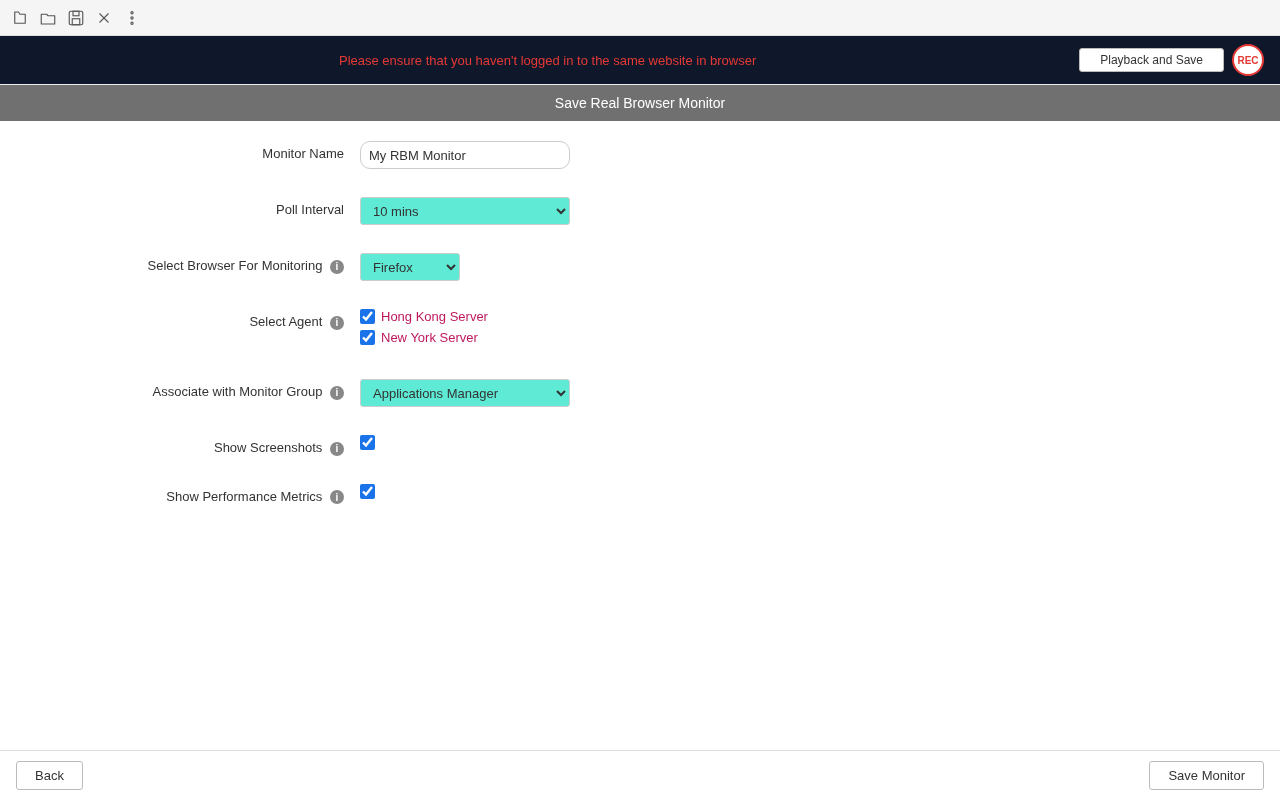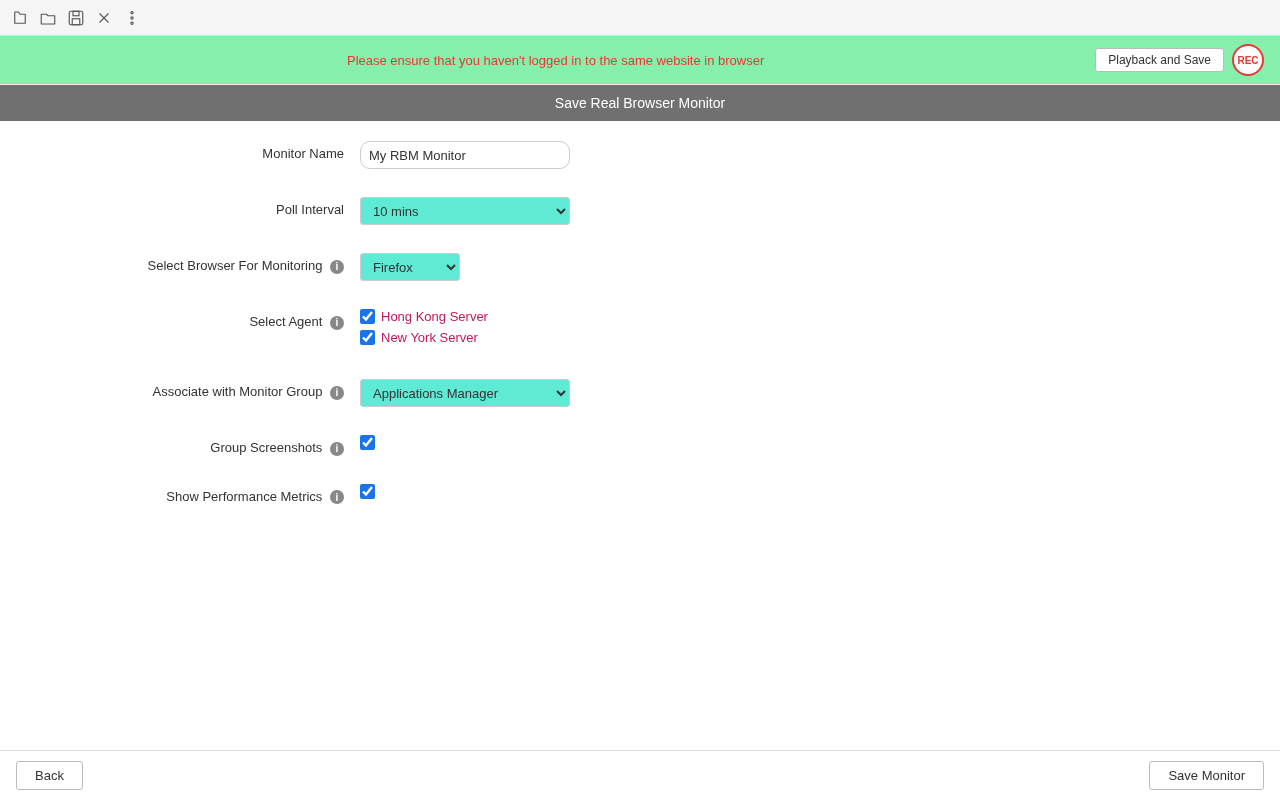"Please ensure that you haven't" .warning-bar { background: #86efac -> #0f172a }
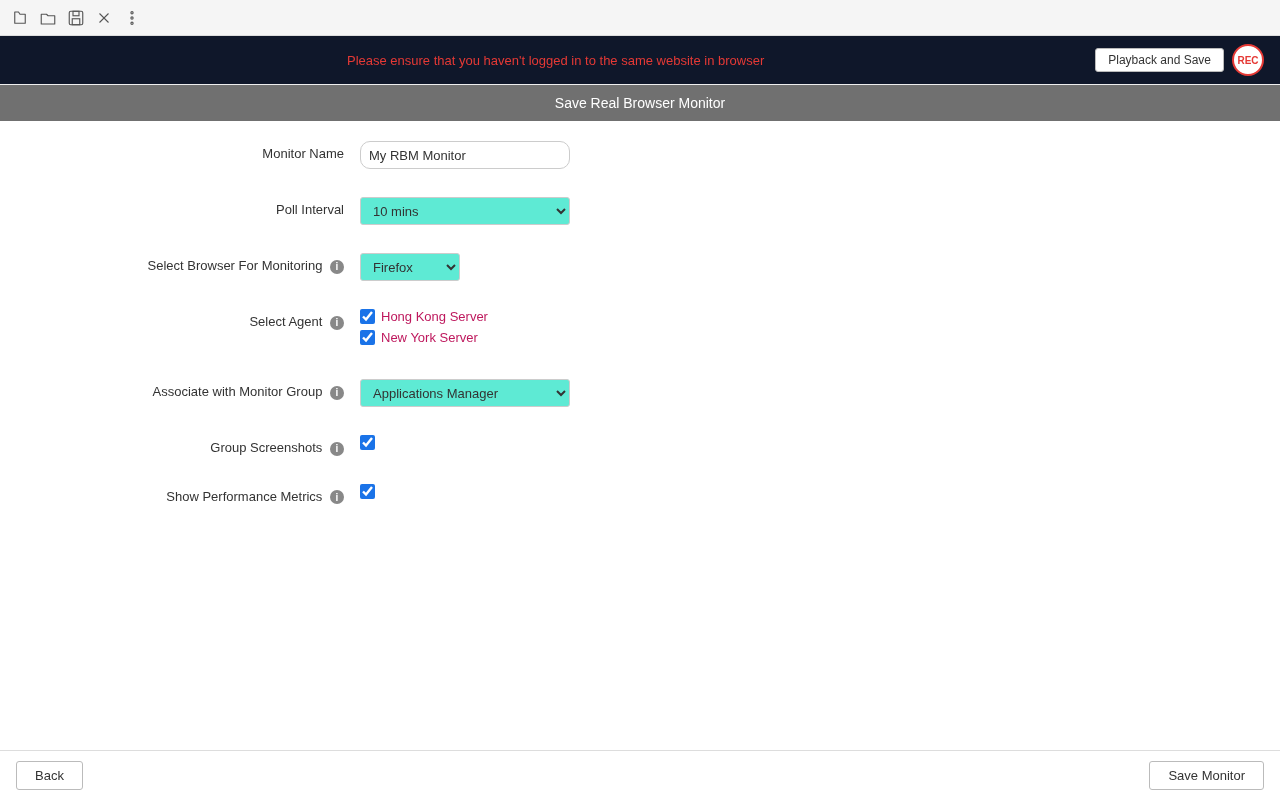"Playback and Save" .playback-btn { padding: 4px 12px -> 4px 20px }
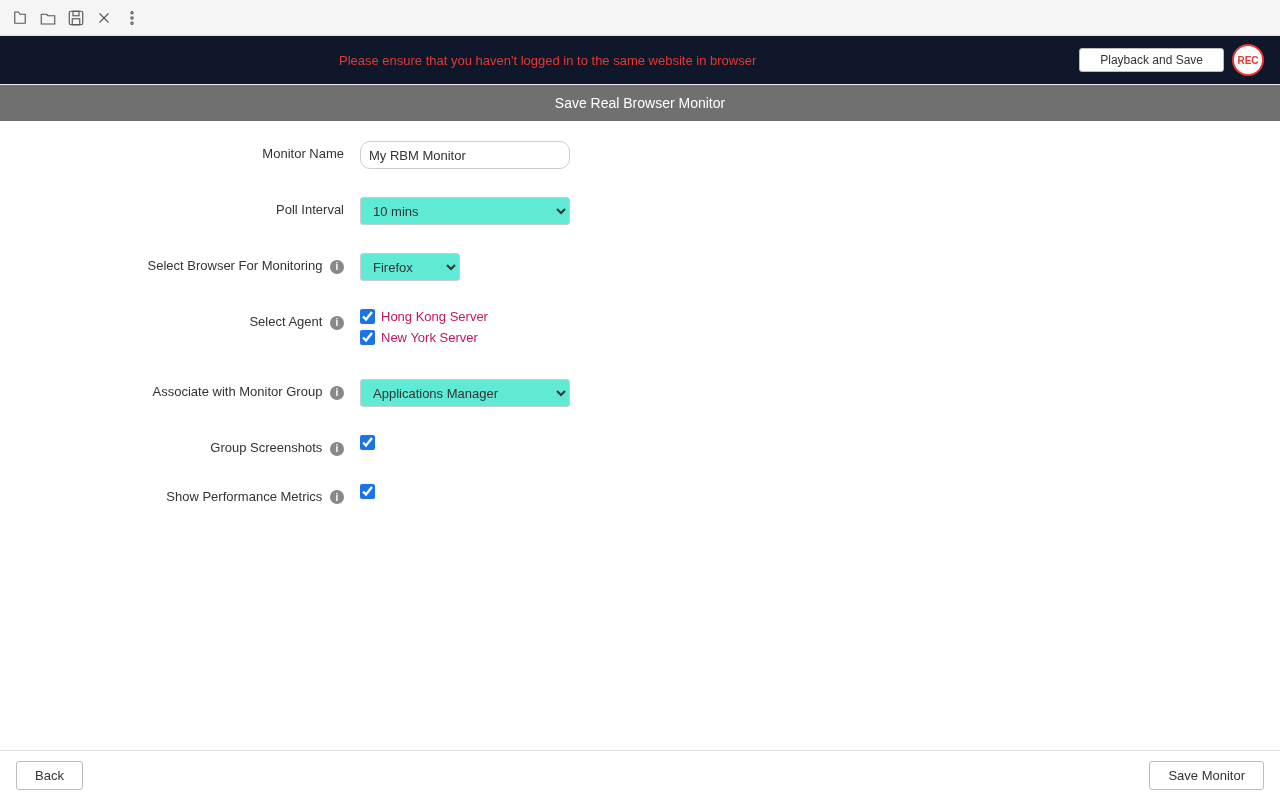"Group Screenshots" span { text: Group -> Show }
